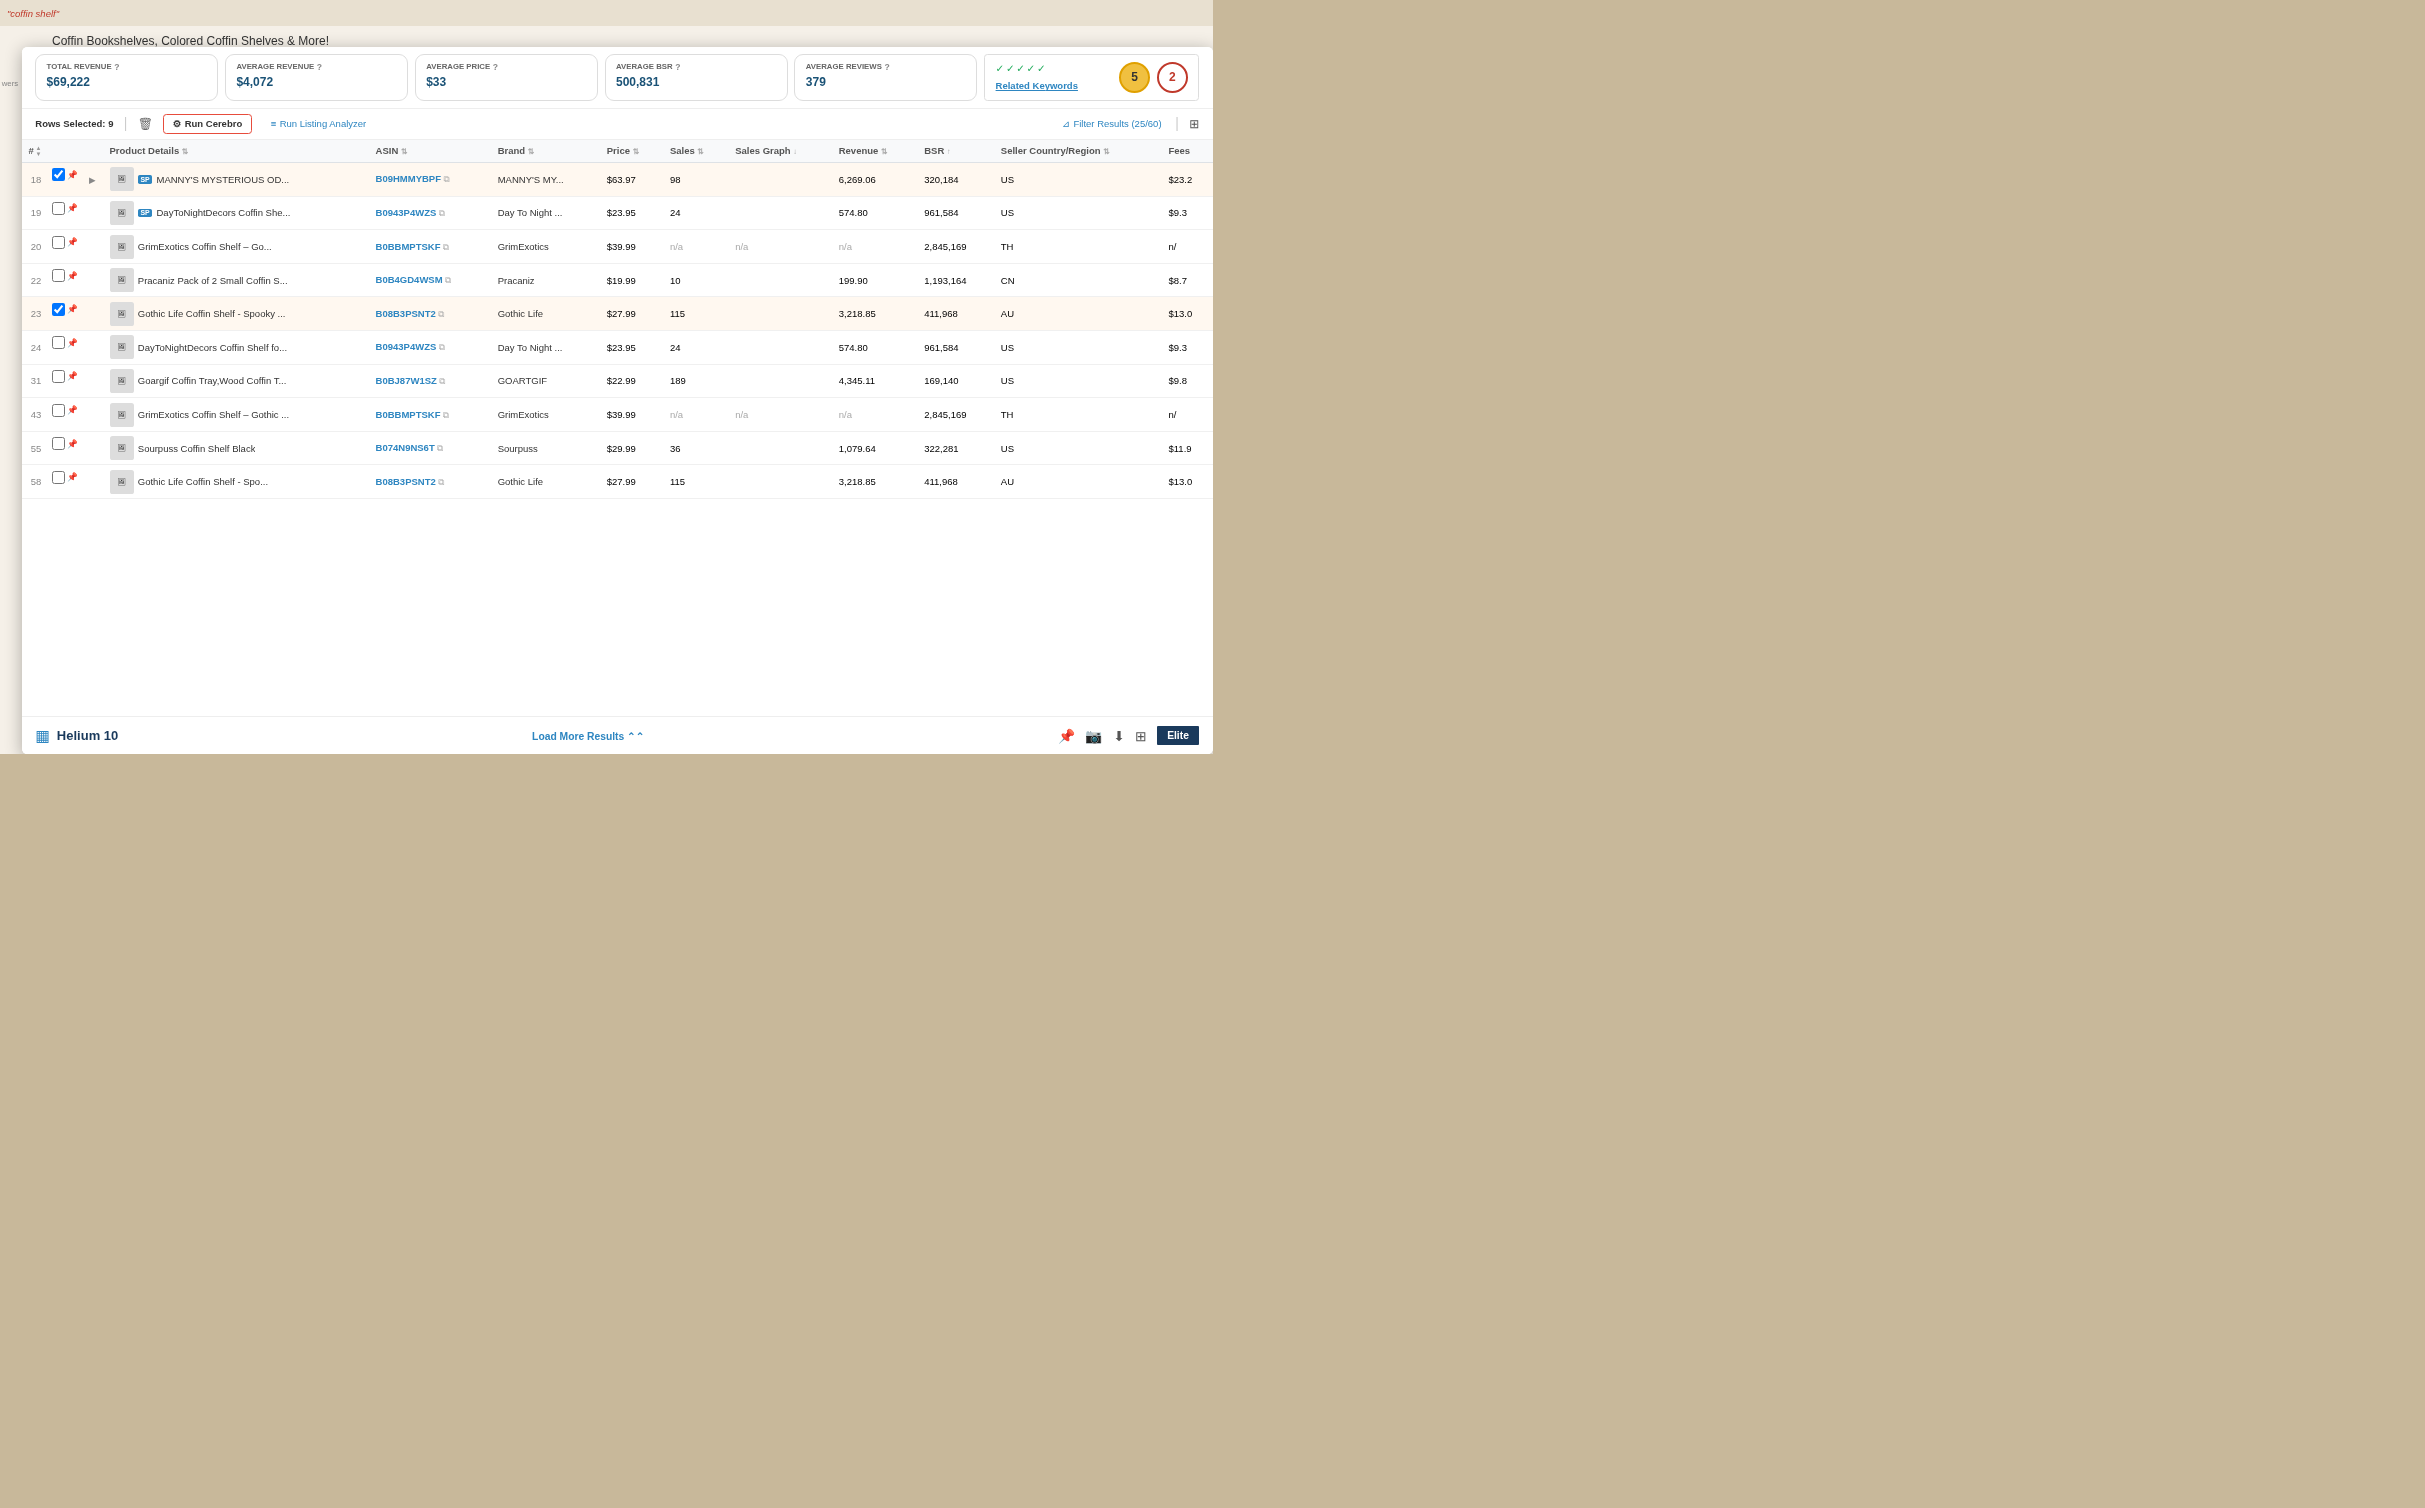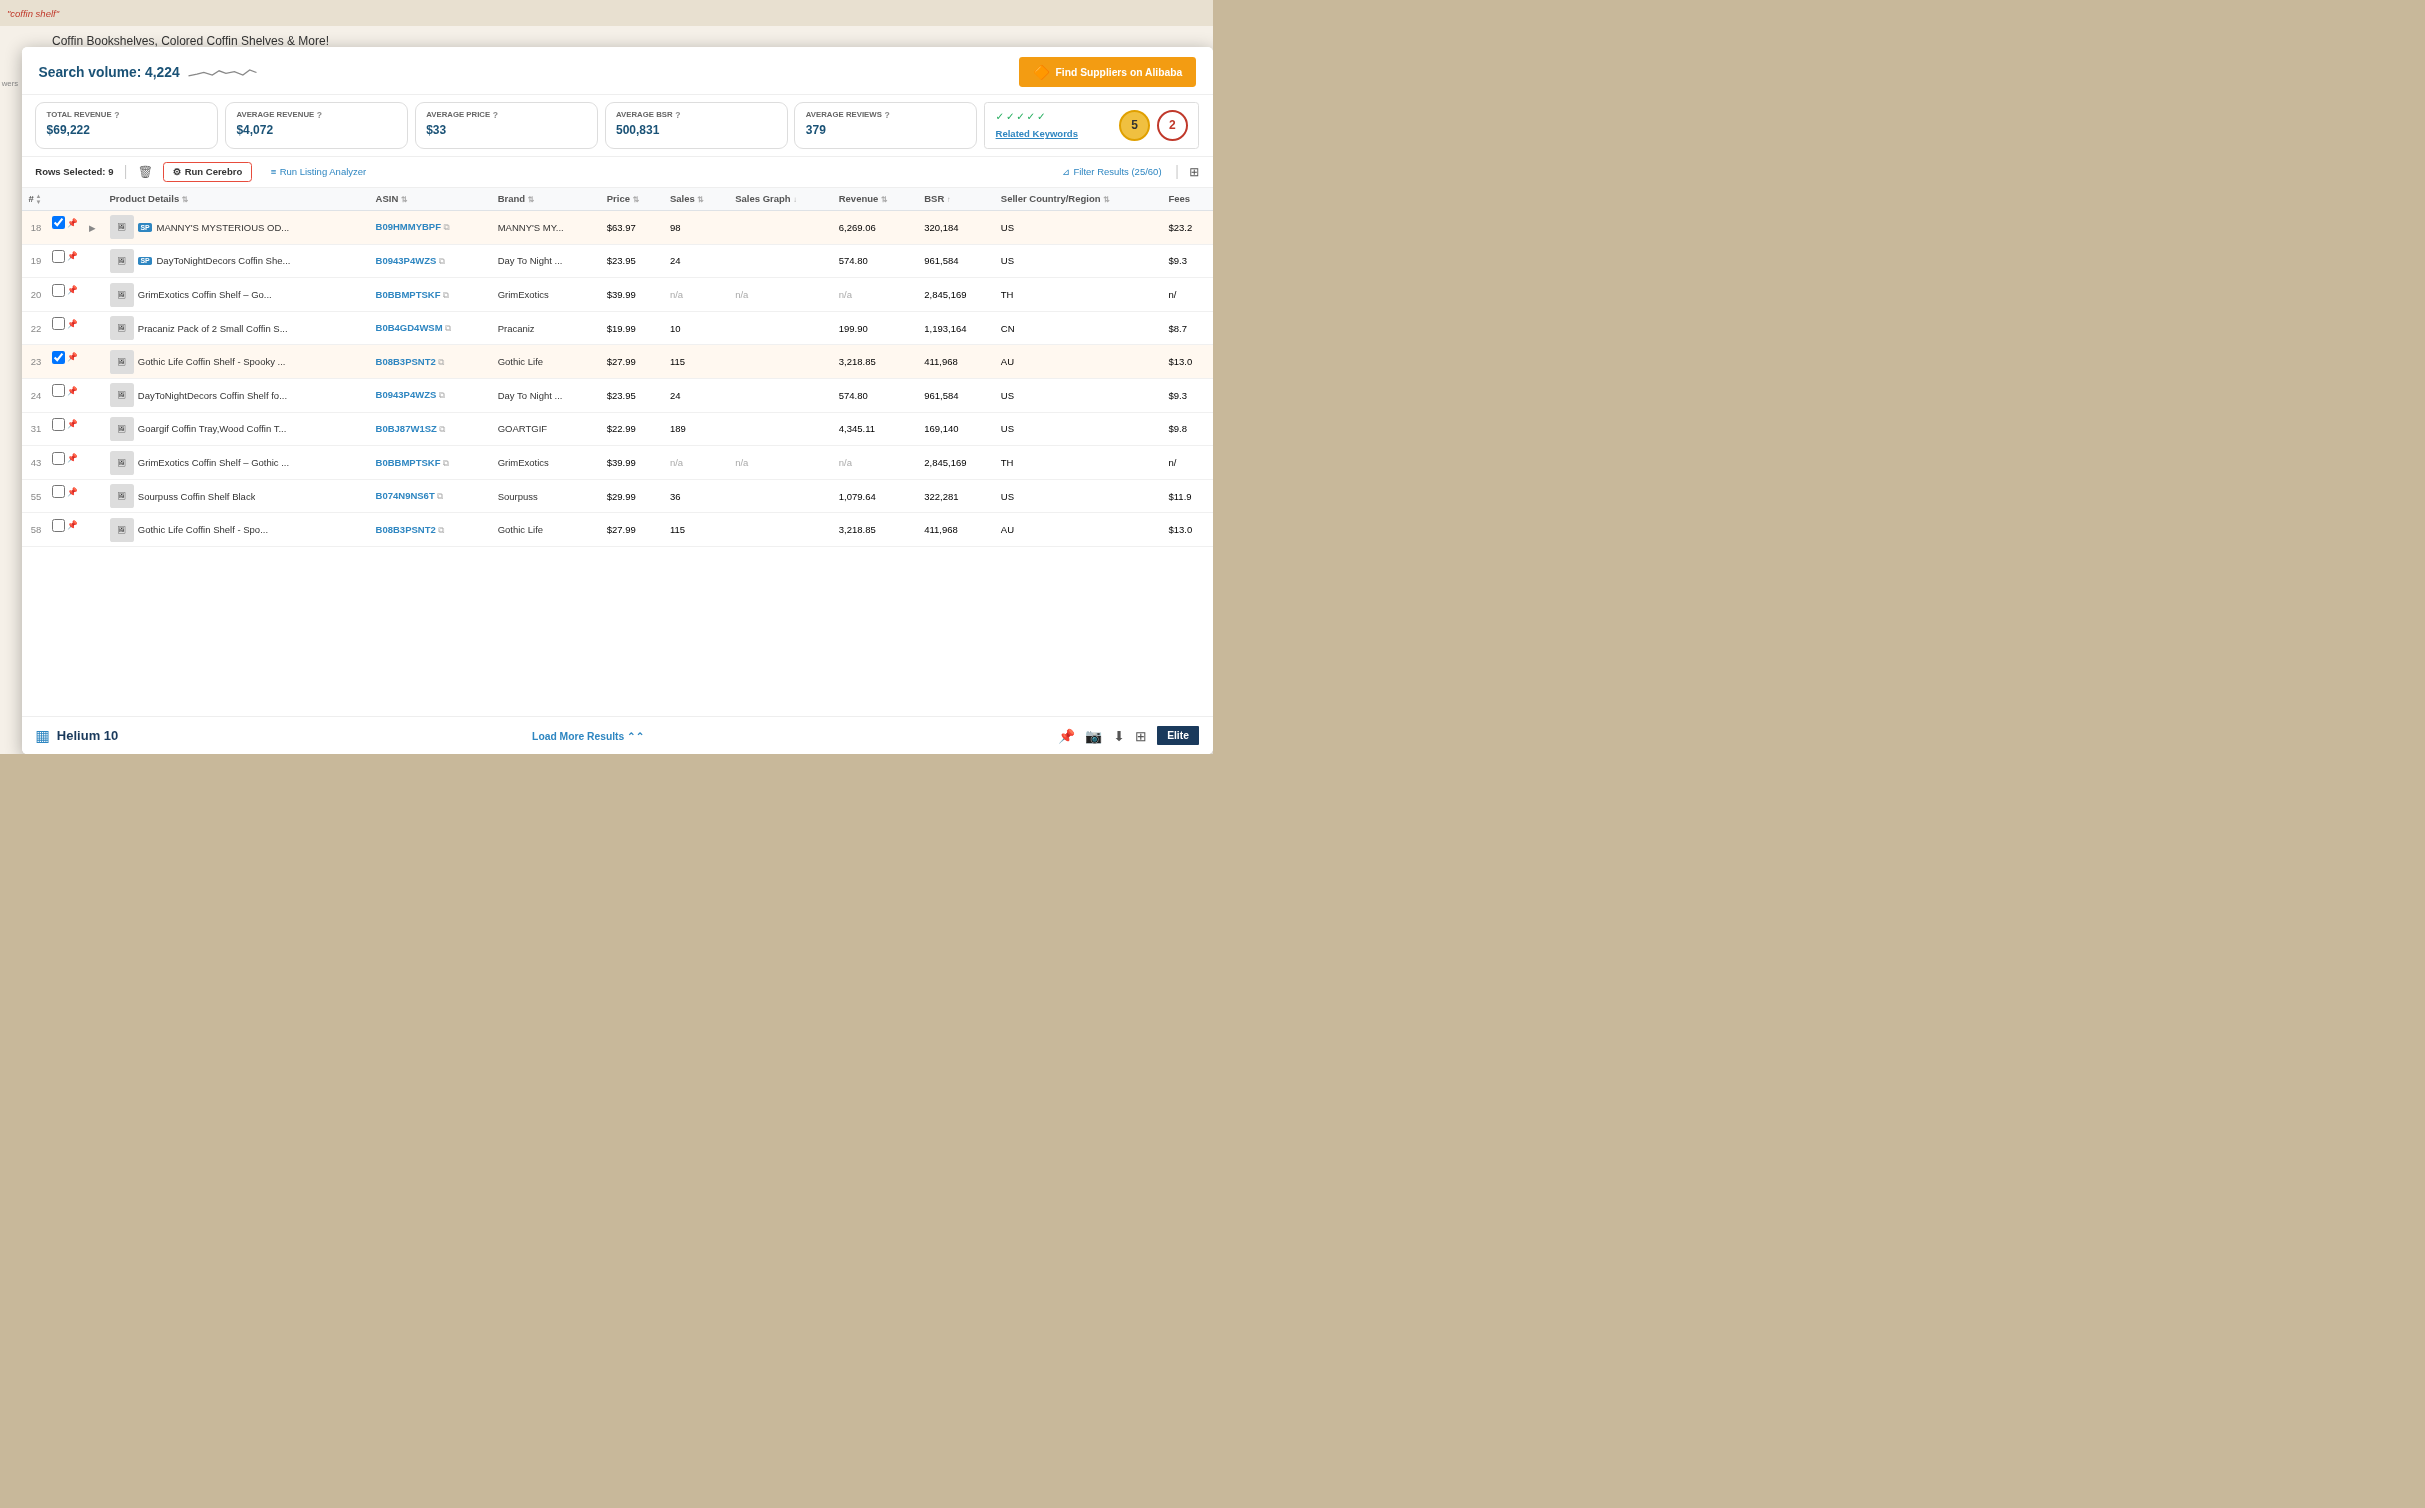"Search volume: 4,224" div.search-volume-bar { html: <div> <div> <span>Search volume: 4,224</span> <svg> <polyline></polyline> </svg> </div> <button> <span>🔶</span> <span>Find Suppliers on Alibaba</span> </button> </div> -> none }
